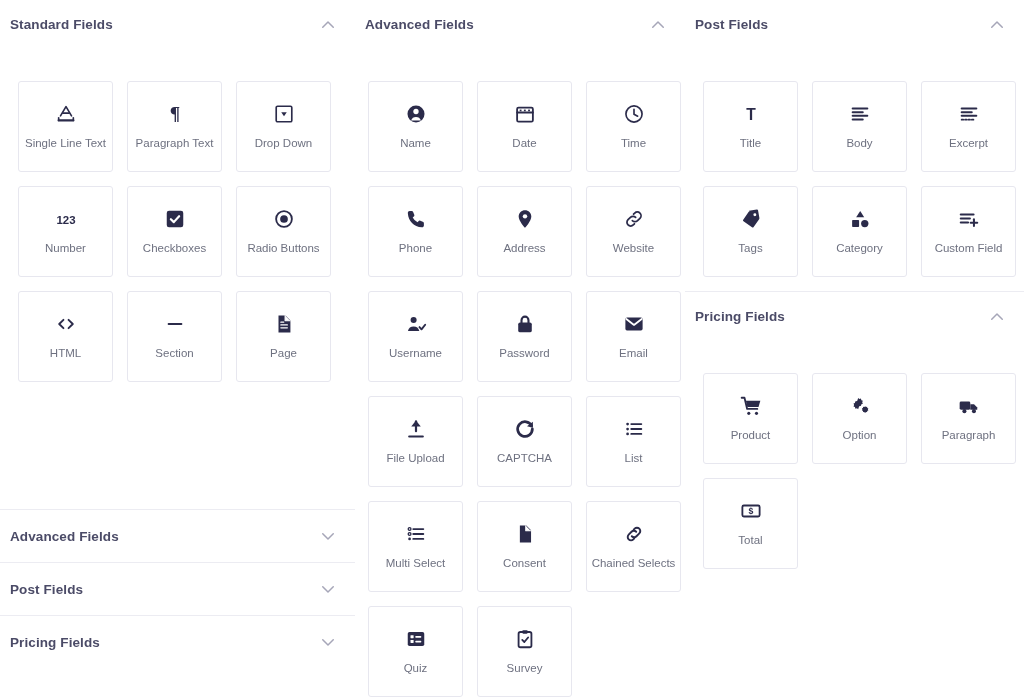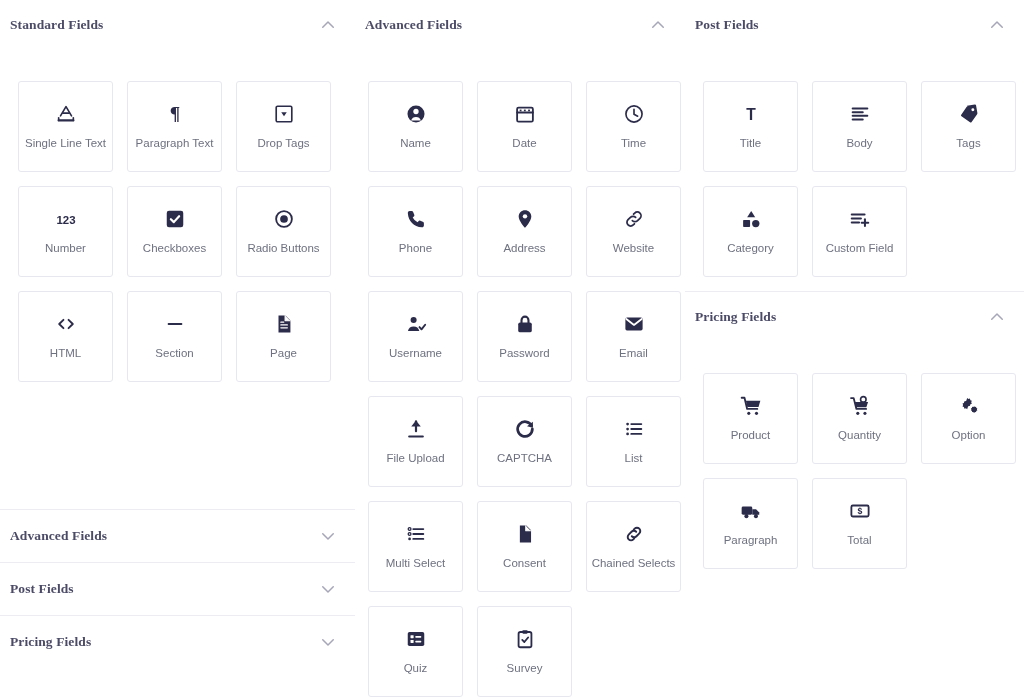"Standard Fields" .panel-title { font-family: Liberation Serif, serif -> none }
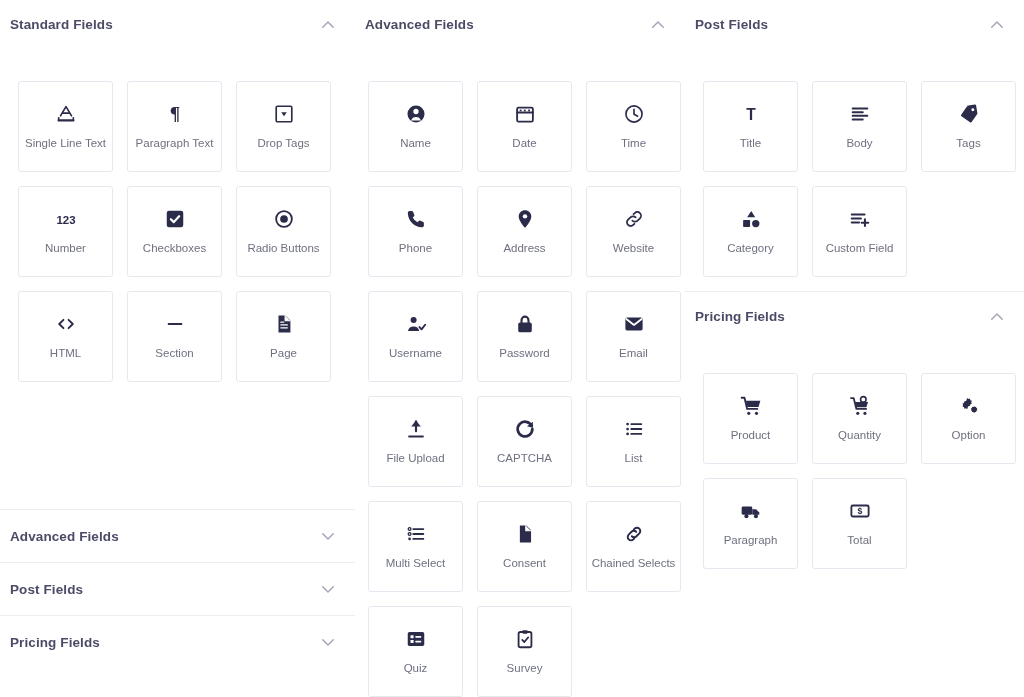"Drop Tags" span.card-label { text: Tags -> Down }
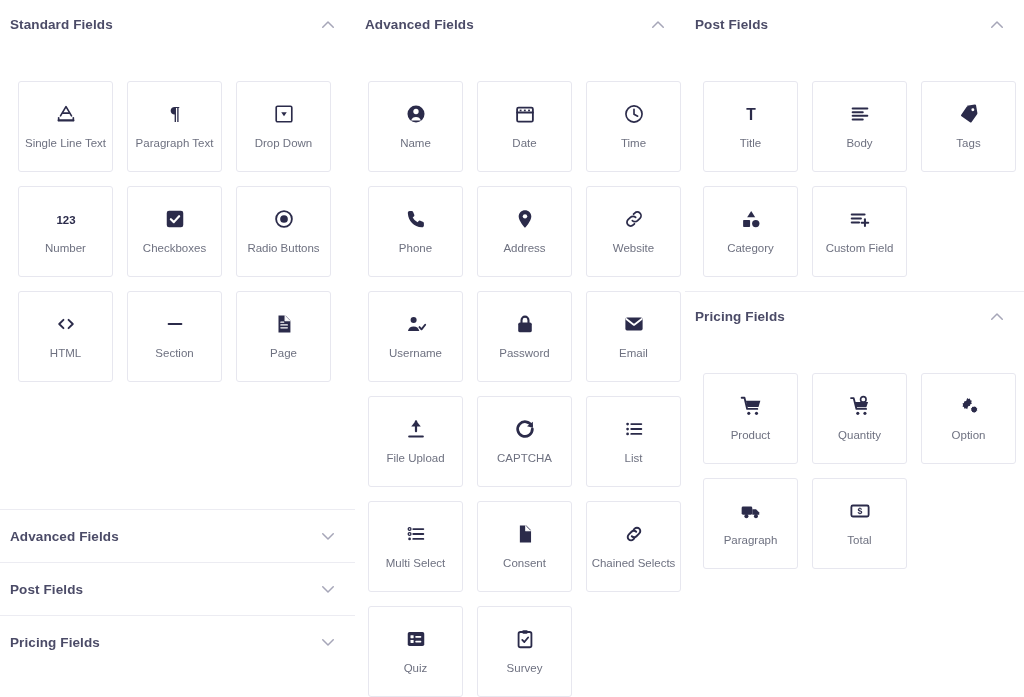"Excerpt" div.card { html: none -> <div> <span> <svg> <line></line> <line></line> <line></line> <line></line> </svg> </span> <span>Excerpt</span> </div> }
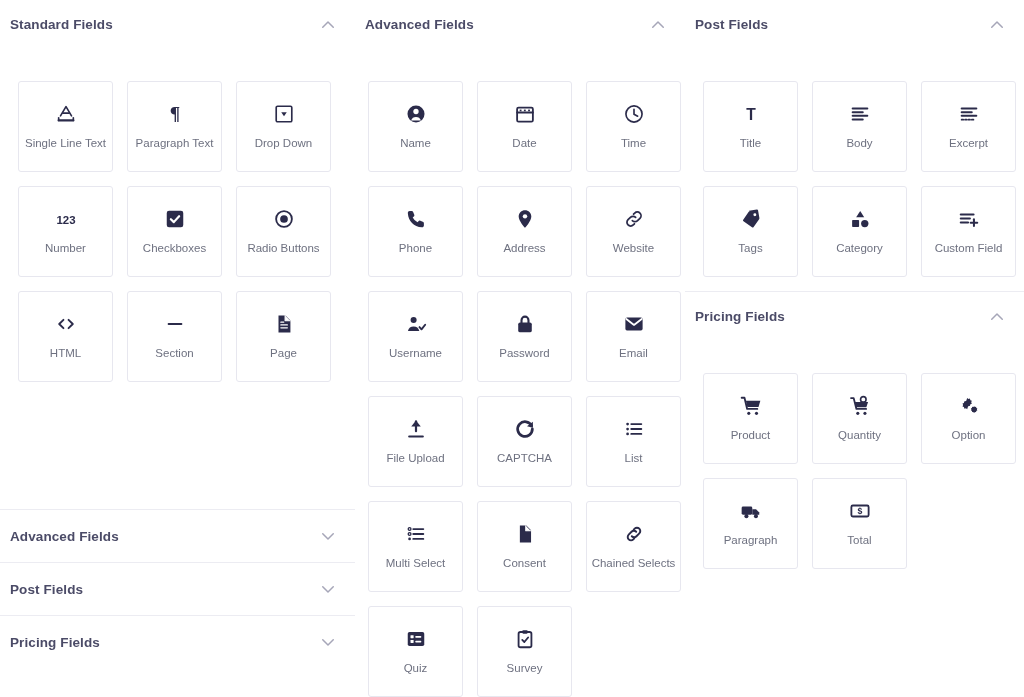"Quantity" div.card { html: <div> <span> <svg> <circle></circle> <circle></circle> <path></path> <path></path> <circle></circle> </svg> </span> <span>Quantity</span> </div> -> none }
